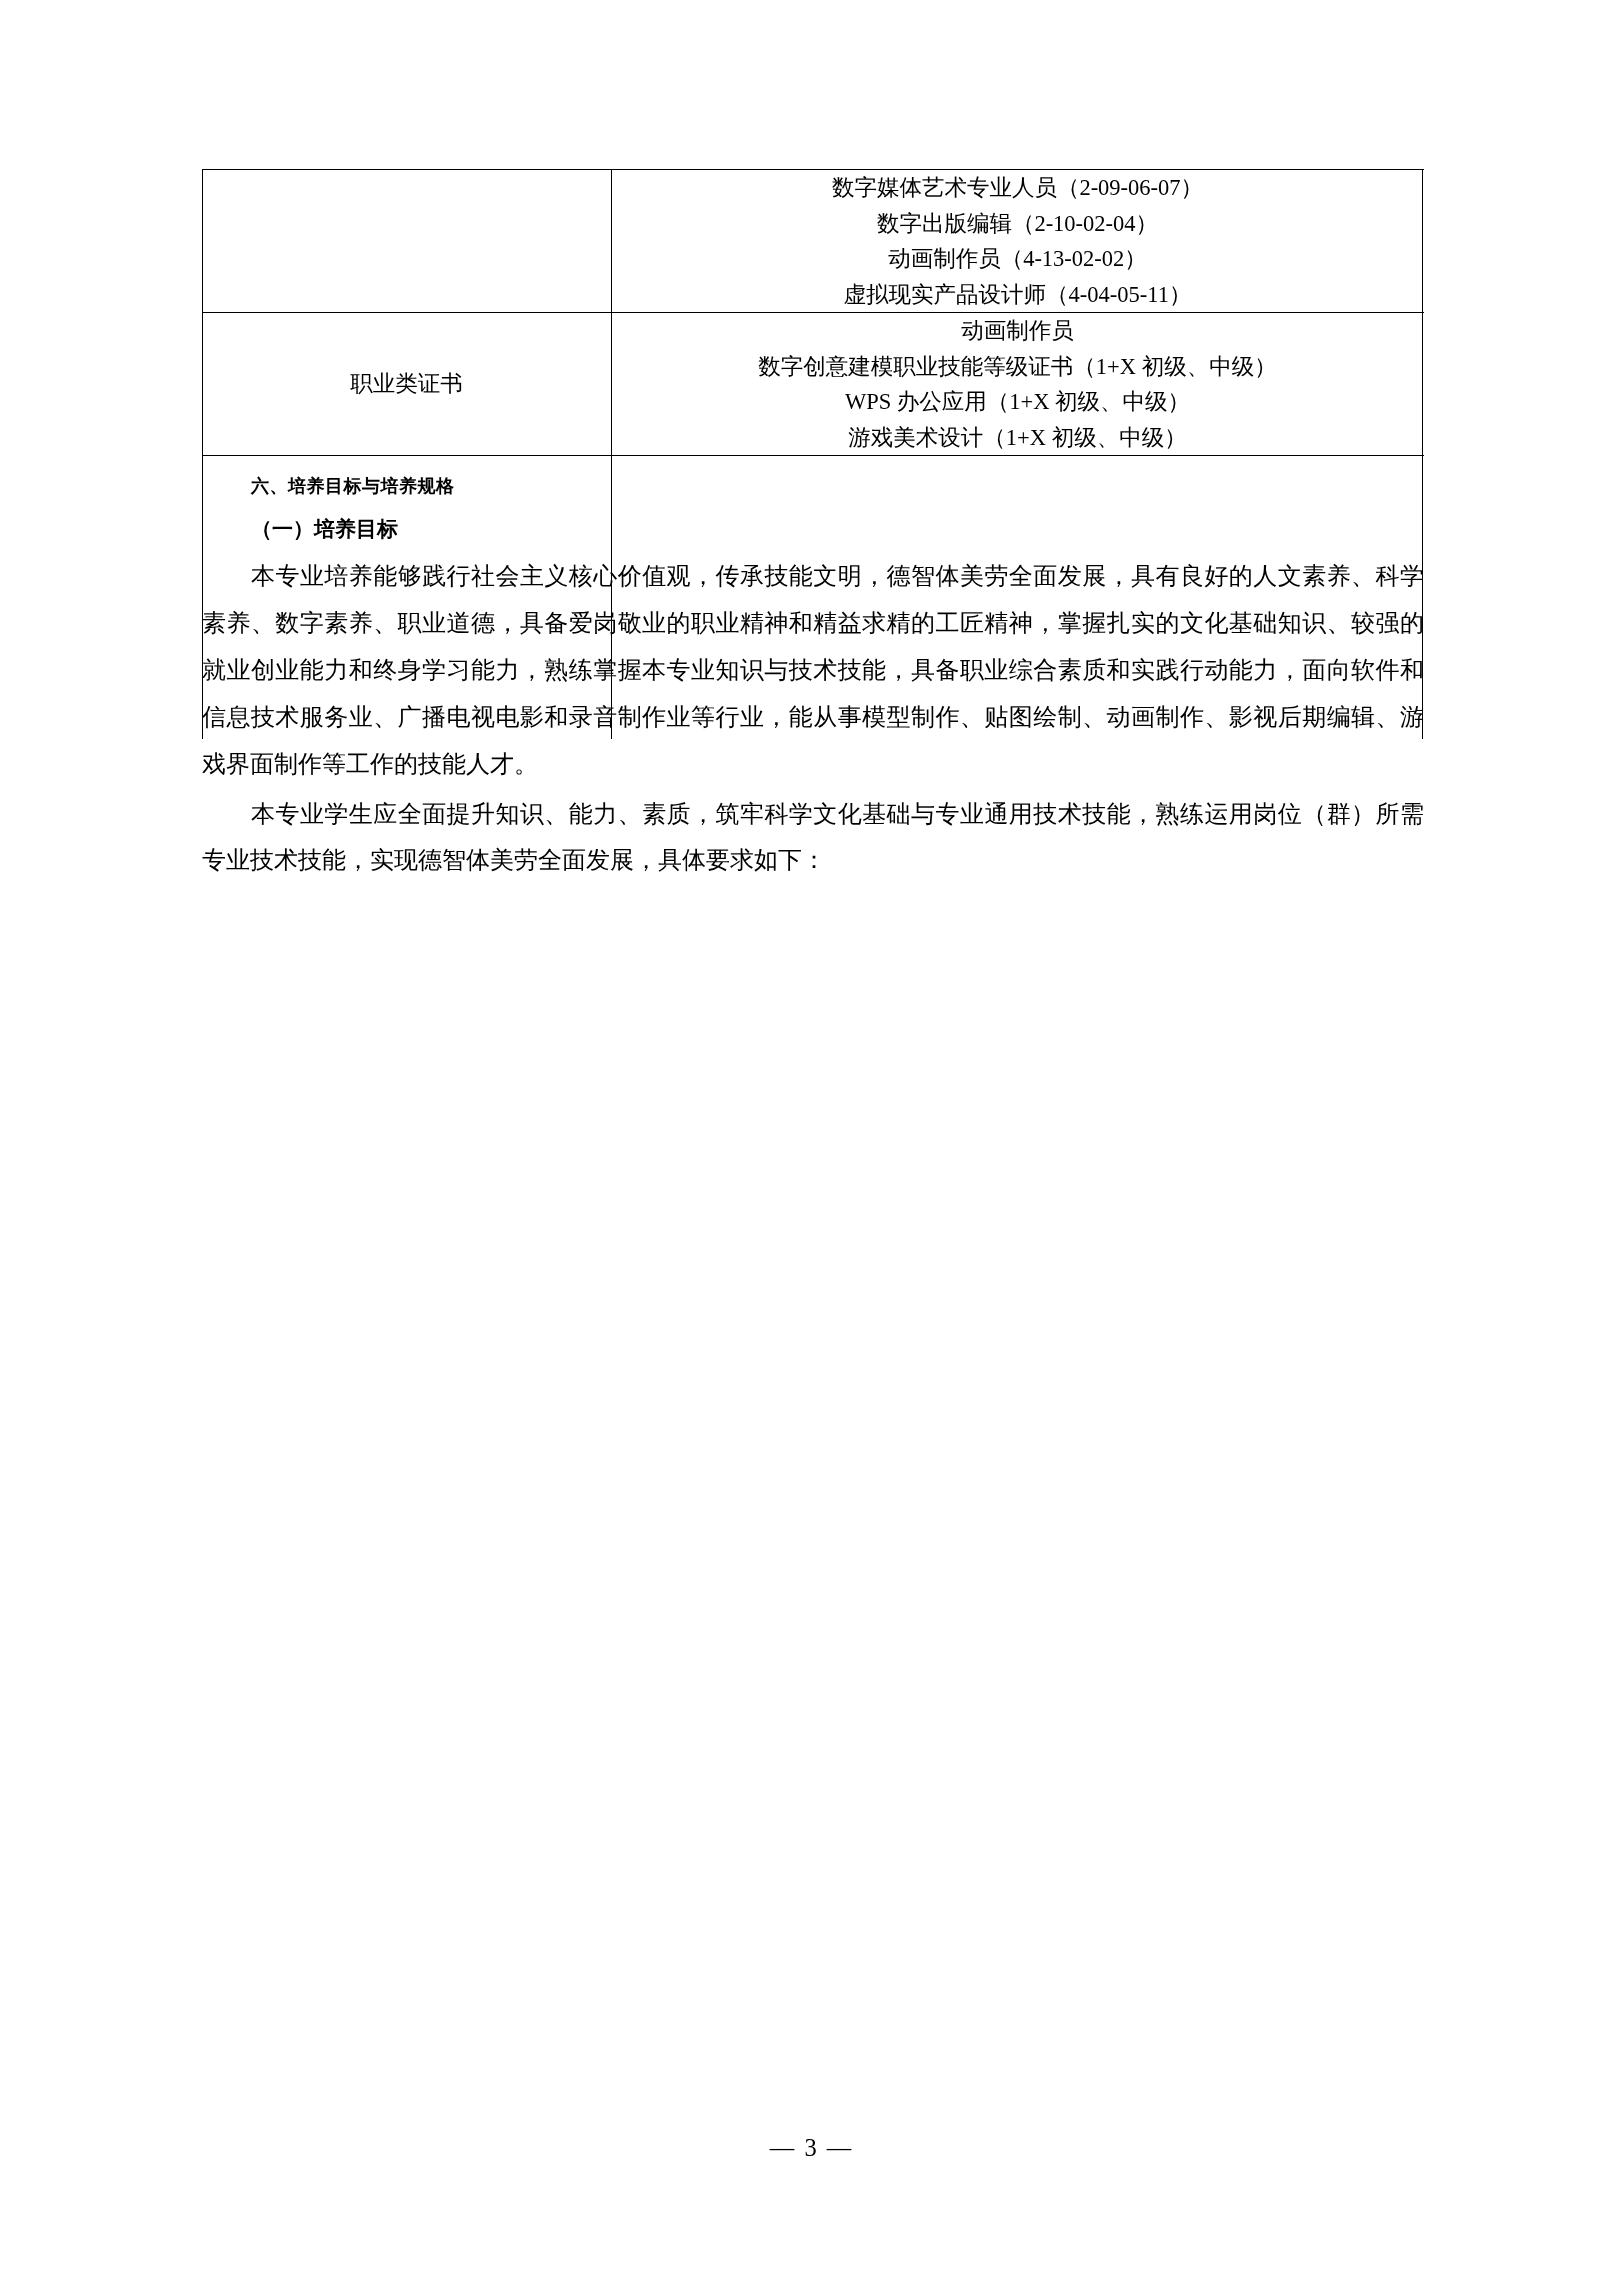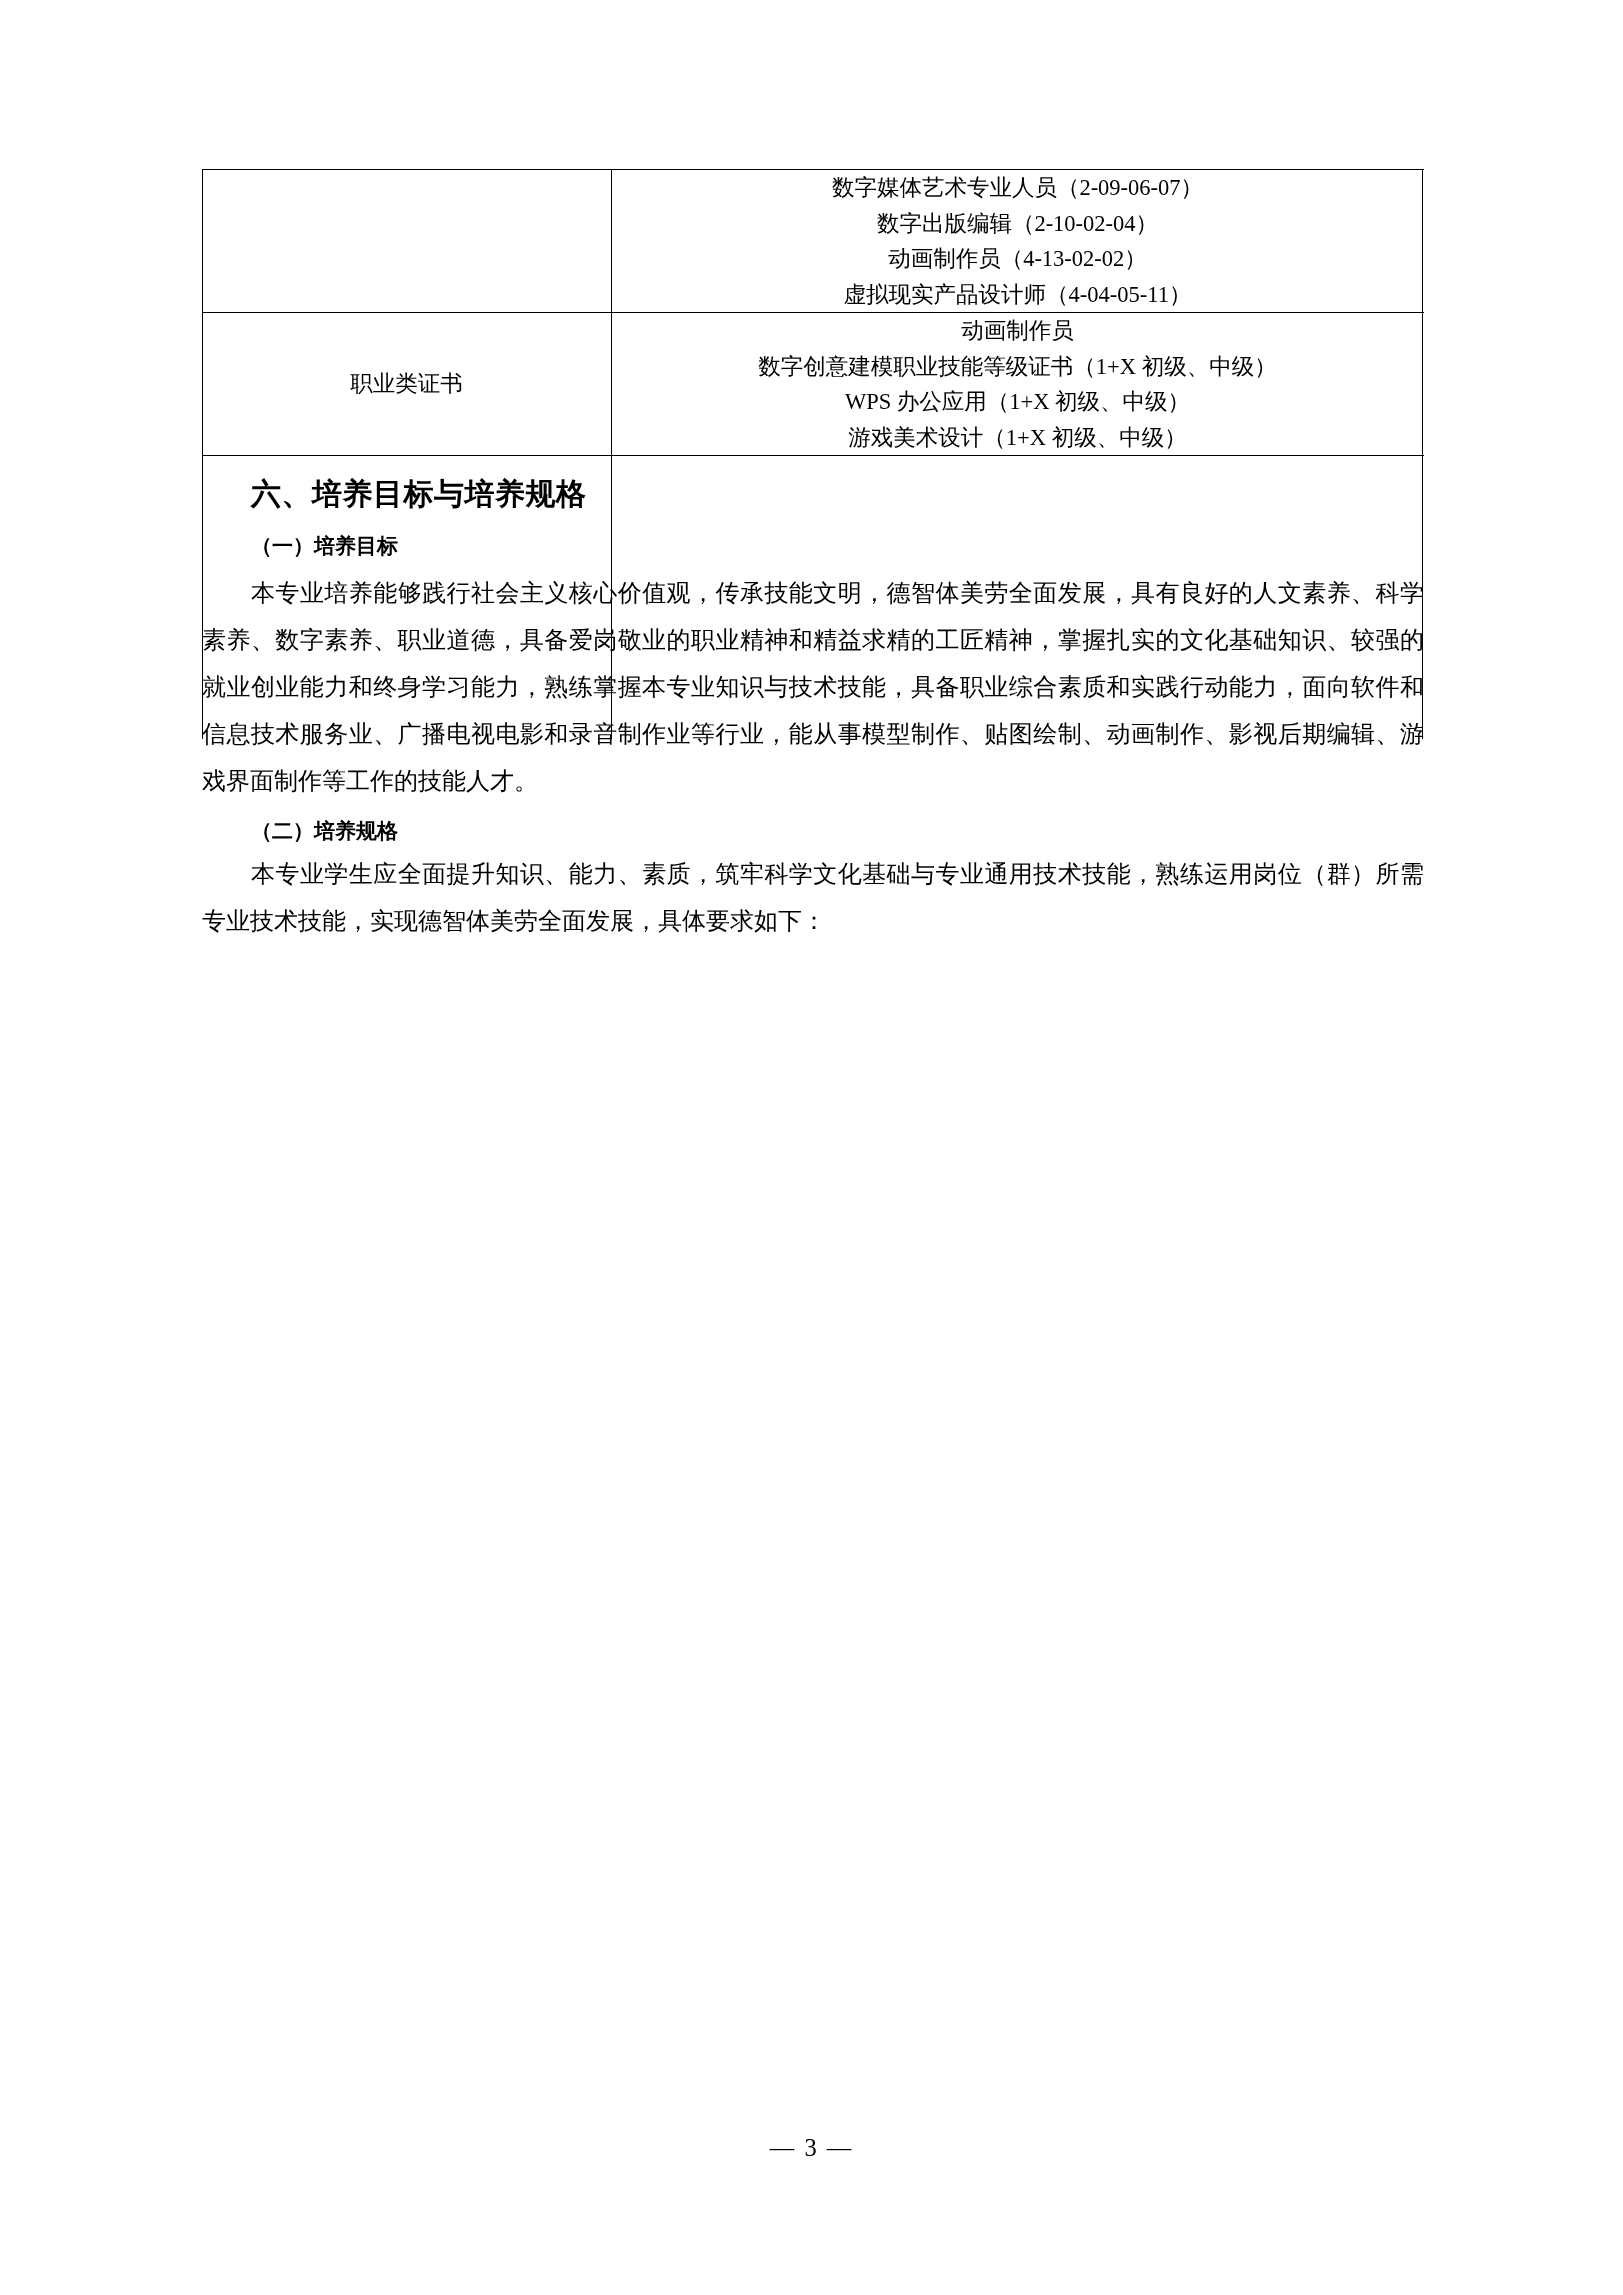"六、培养目标与培养规格" h2.heading { font-size: 30px -> 18px }
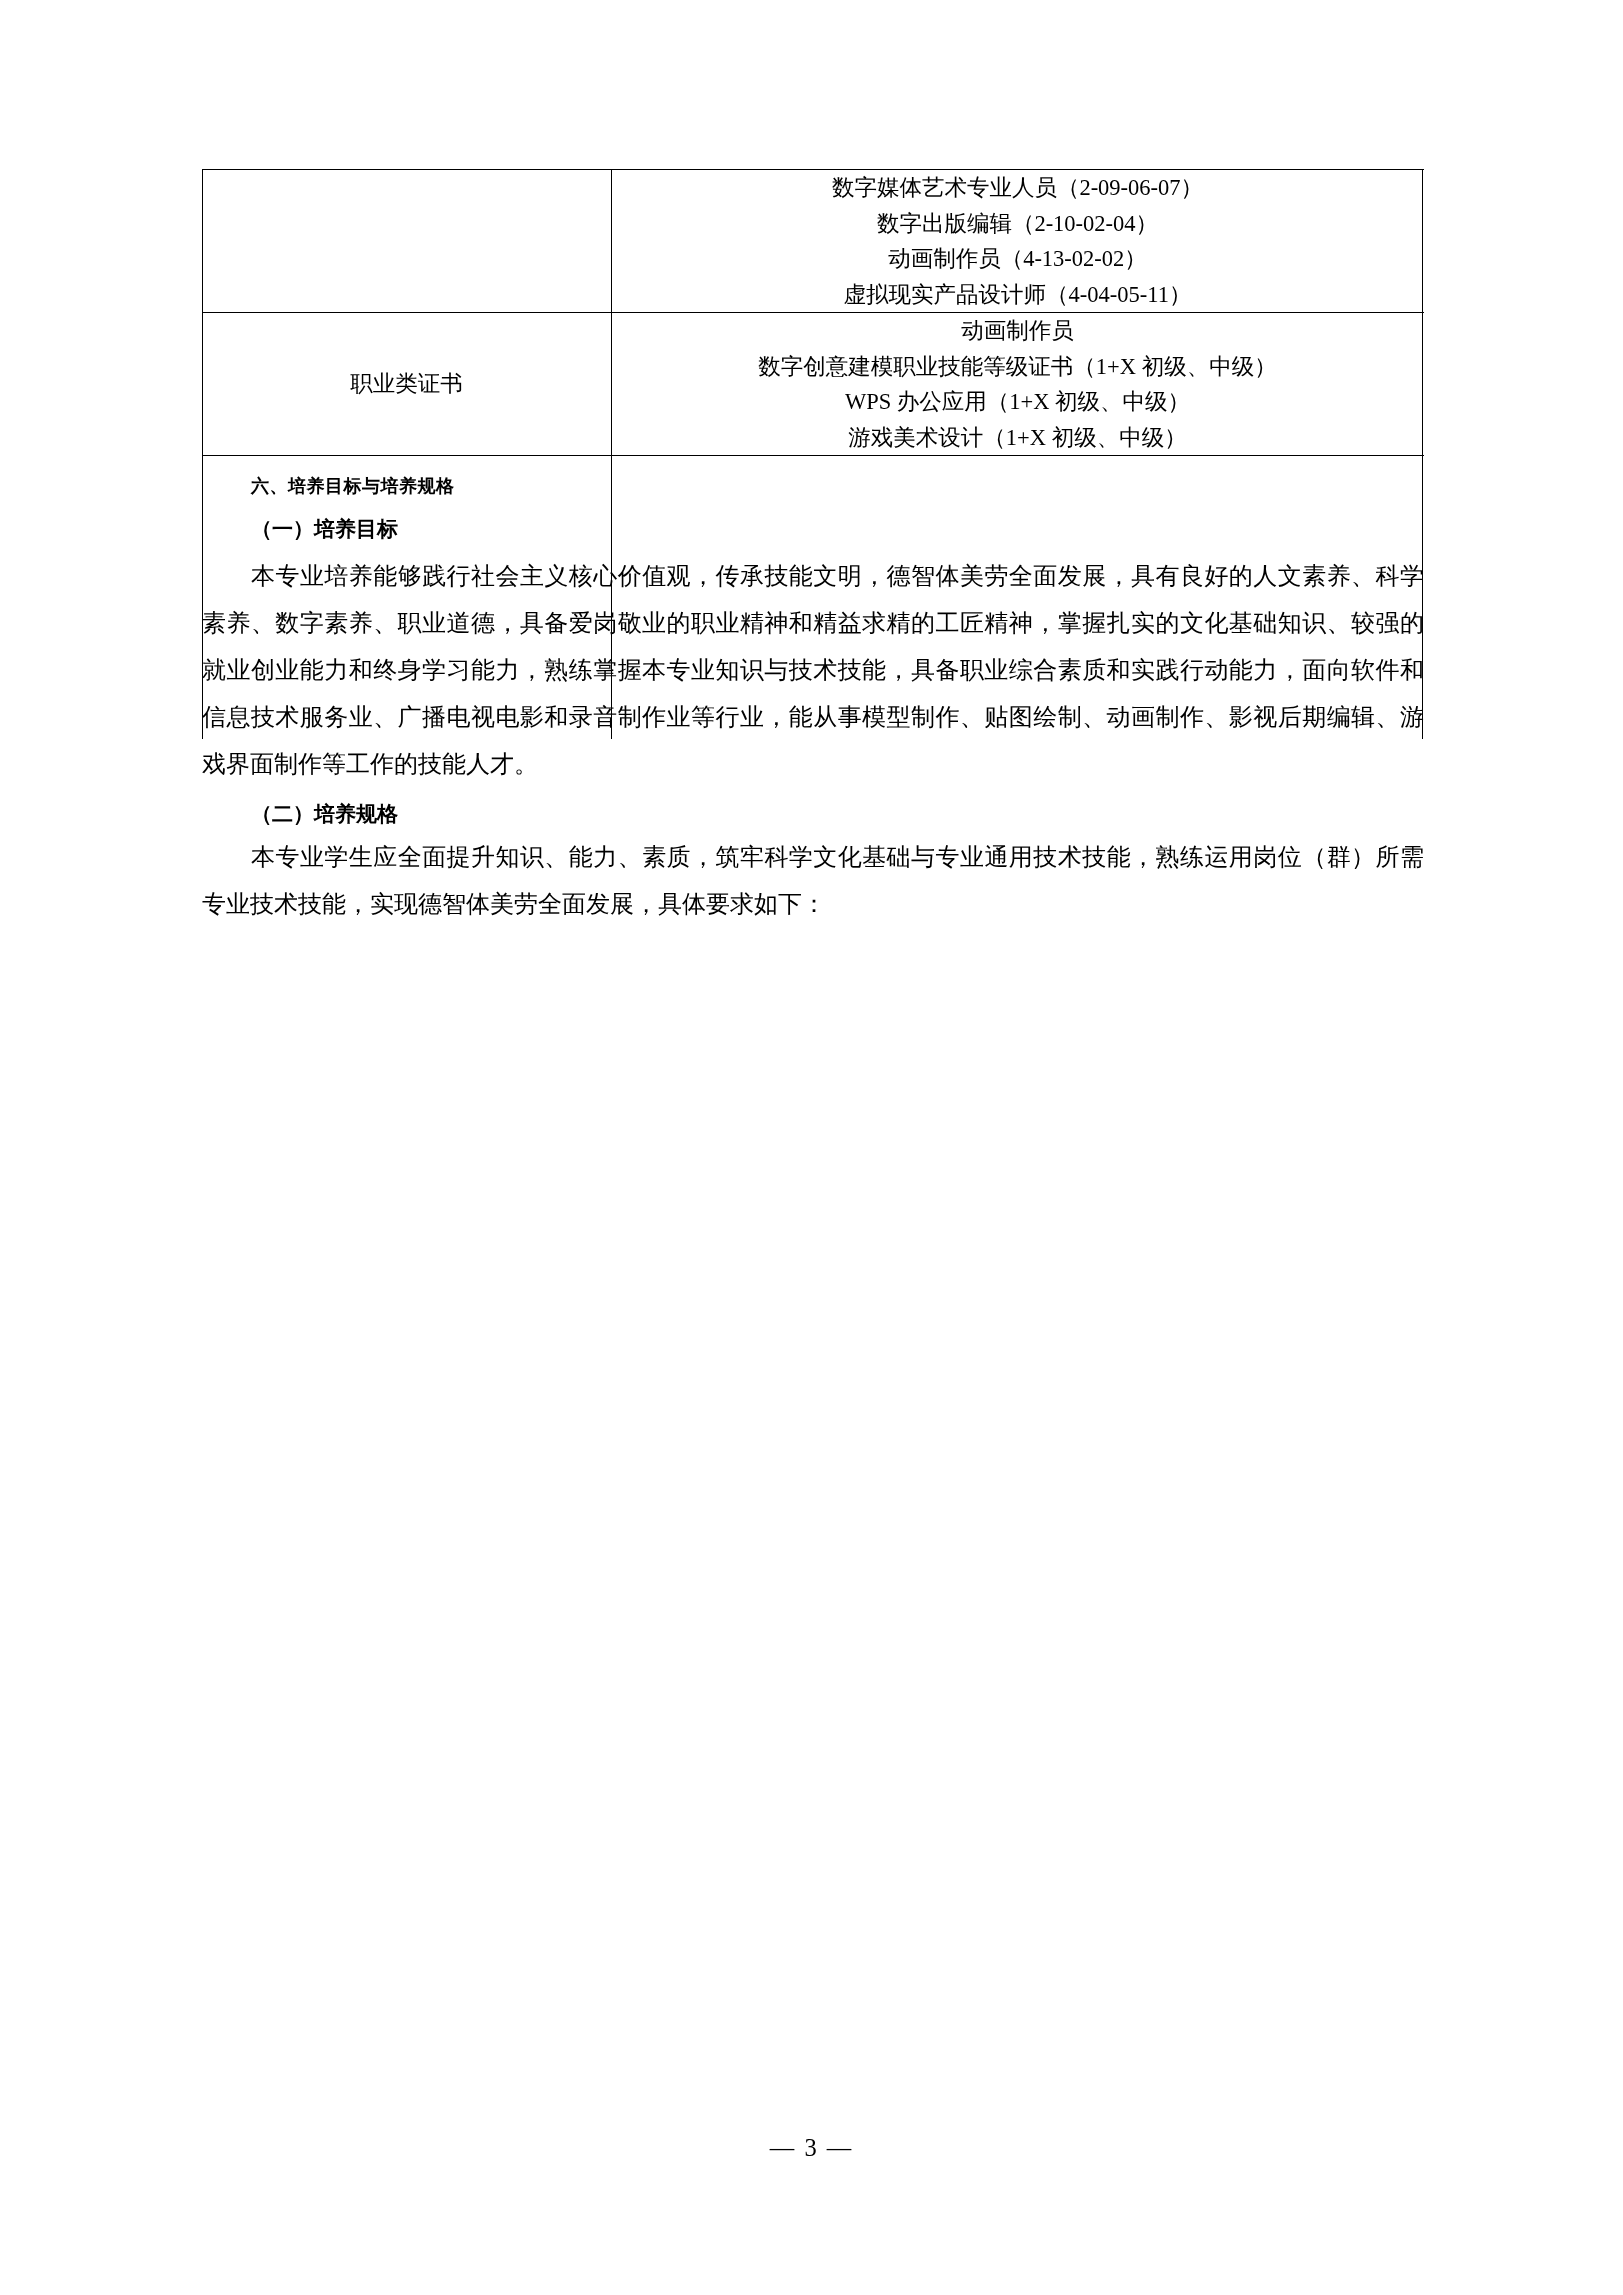"（二）培养规格" div.sub-heading { html: <div>（二）培养规格</div> -> none }
